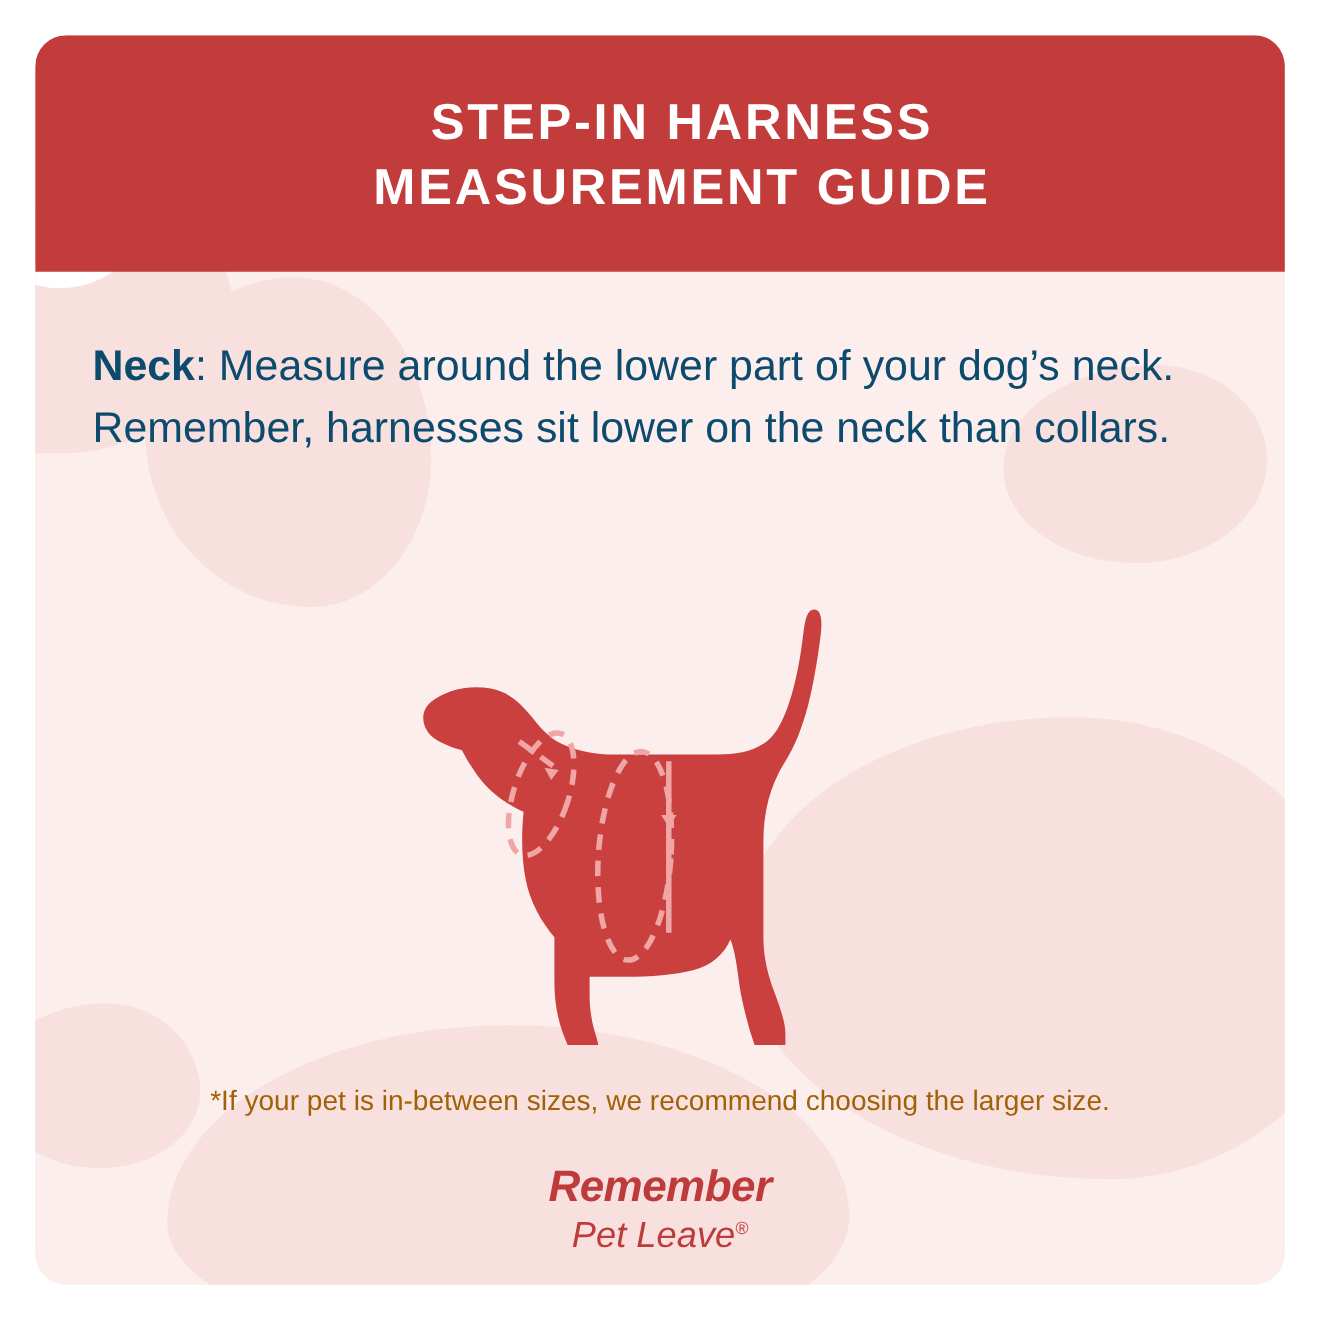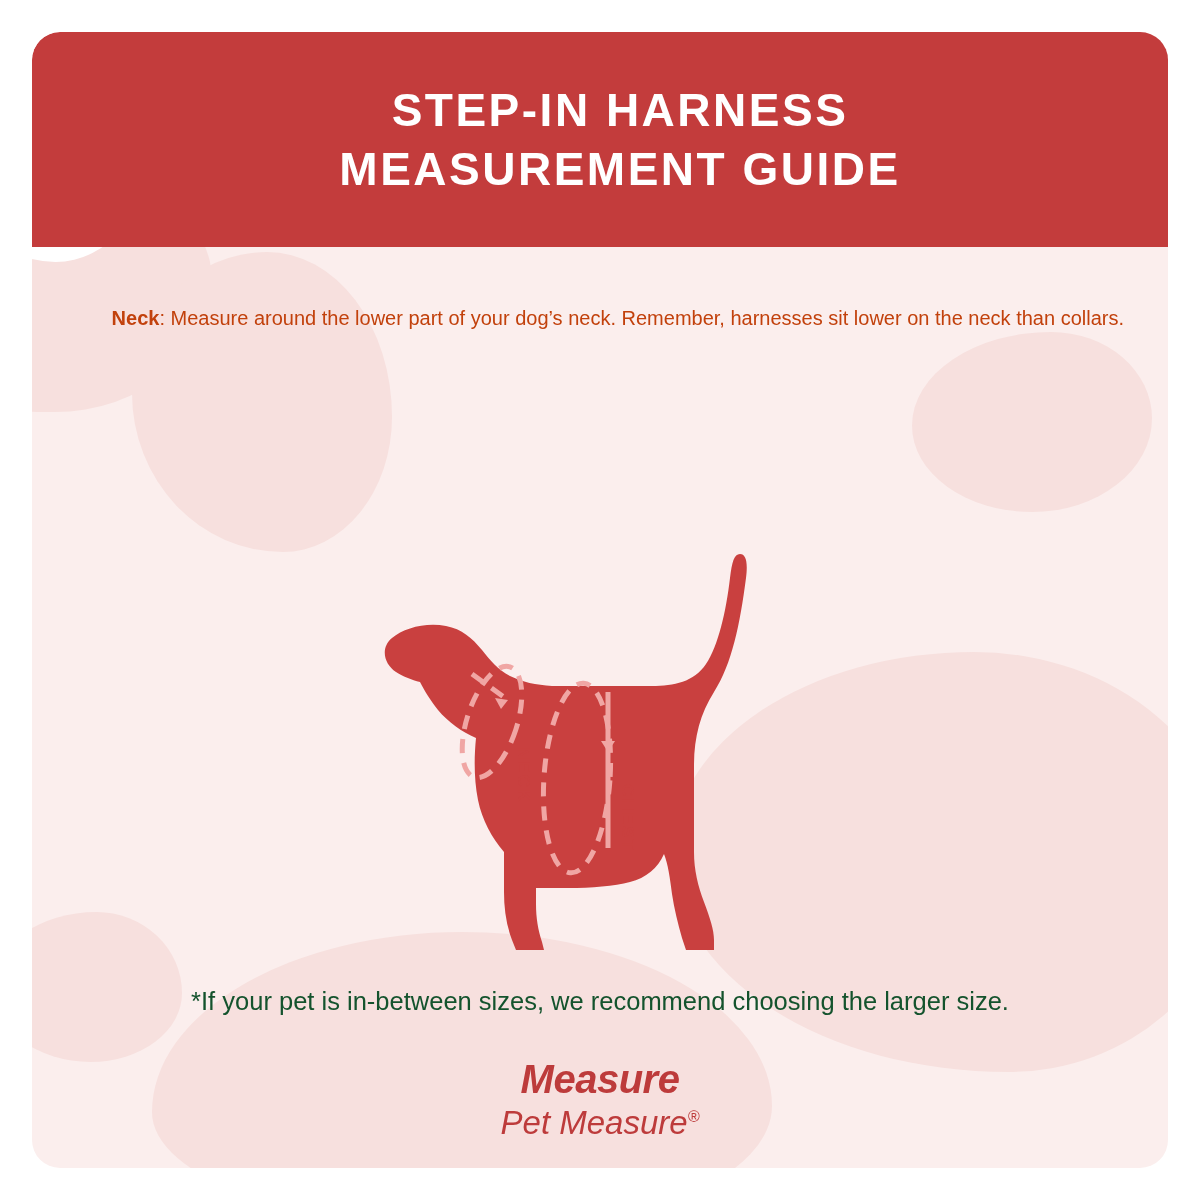"Neck: Measure around the lower" .para { color: #c2410c -> #0c4a6e; font-size: 20px -> 39px; text-align: right -> none }
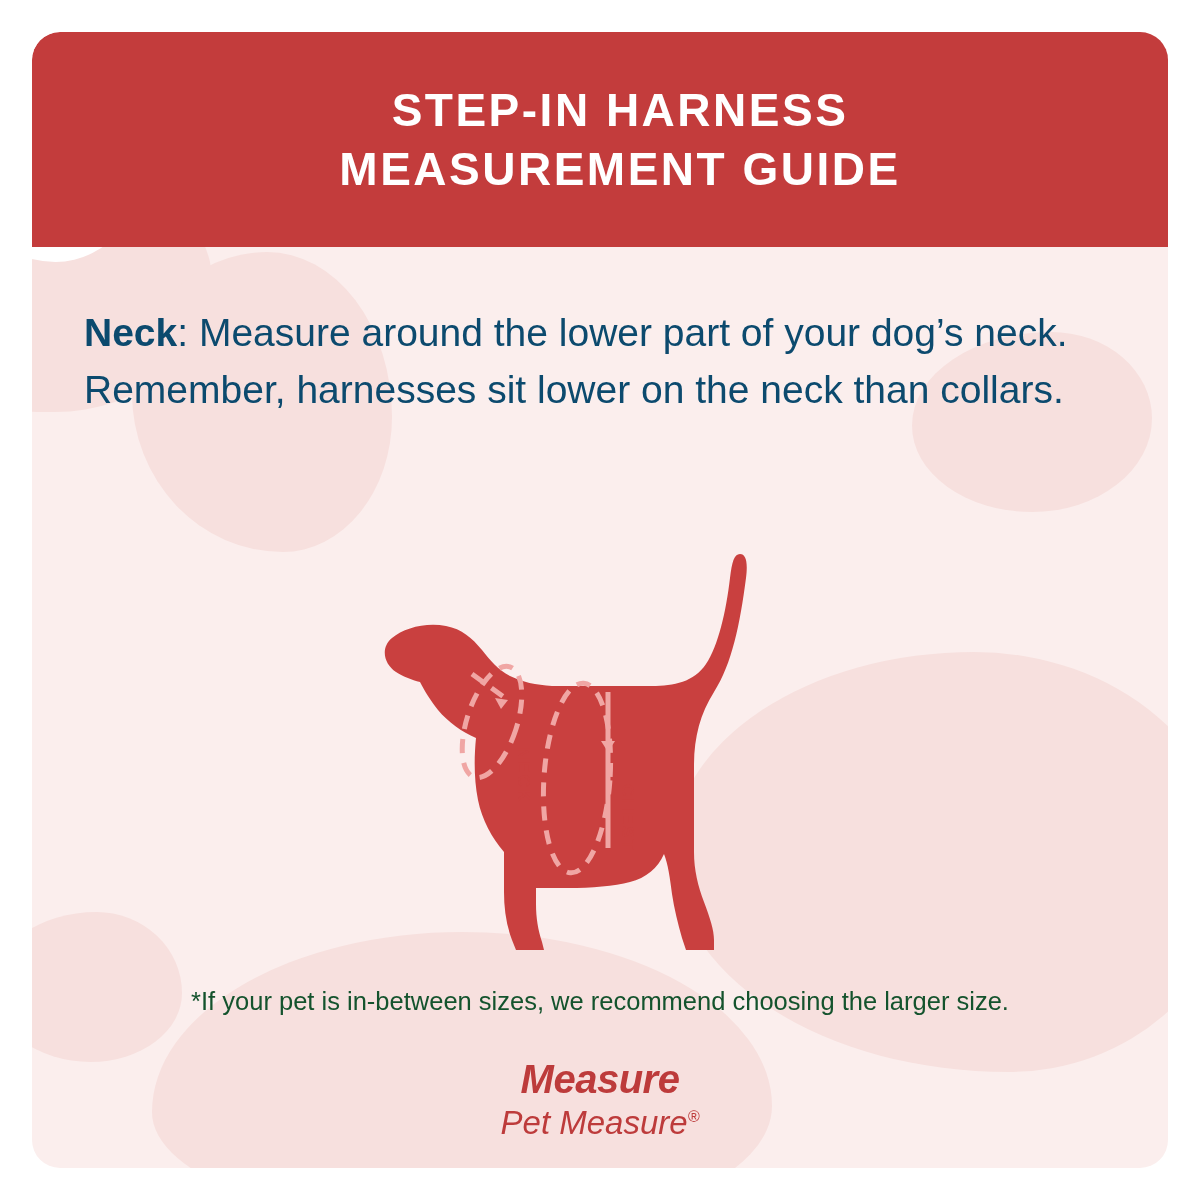"*If your pet is in-between" .footnote { color: #14532d -> #a16207 }
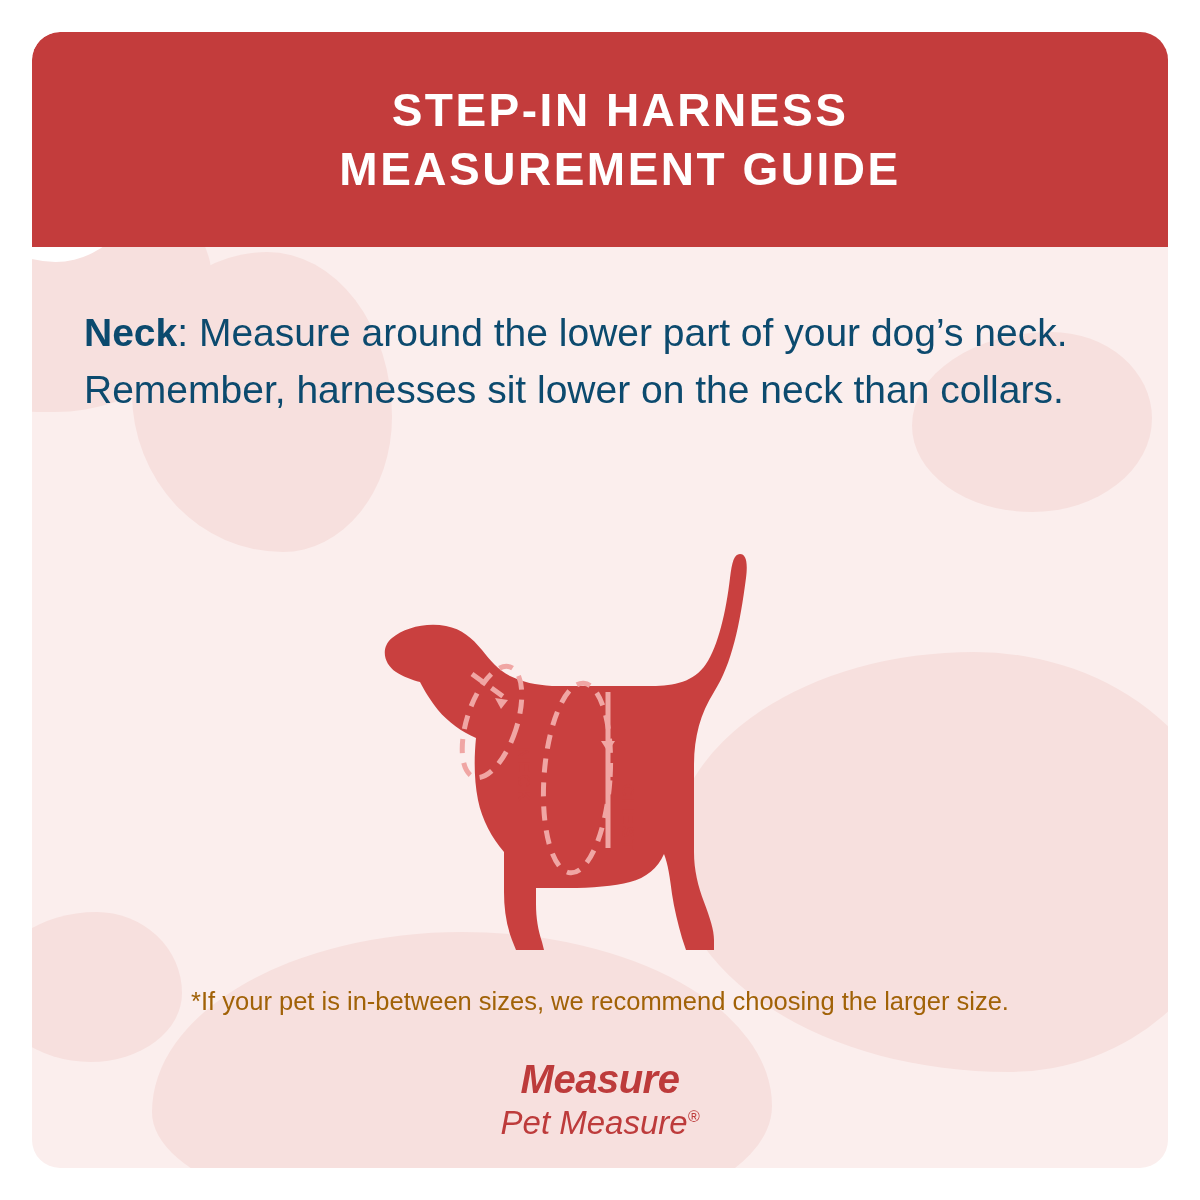"Measure" div.brand-main { text: Measure -> Remember }
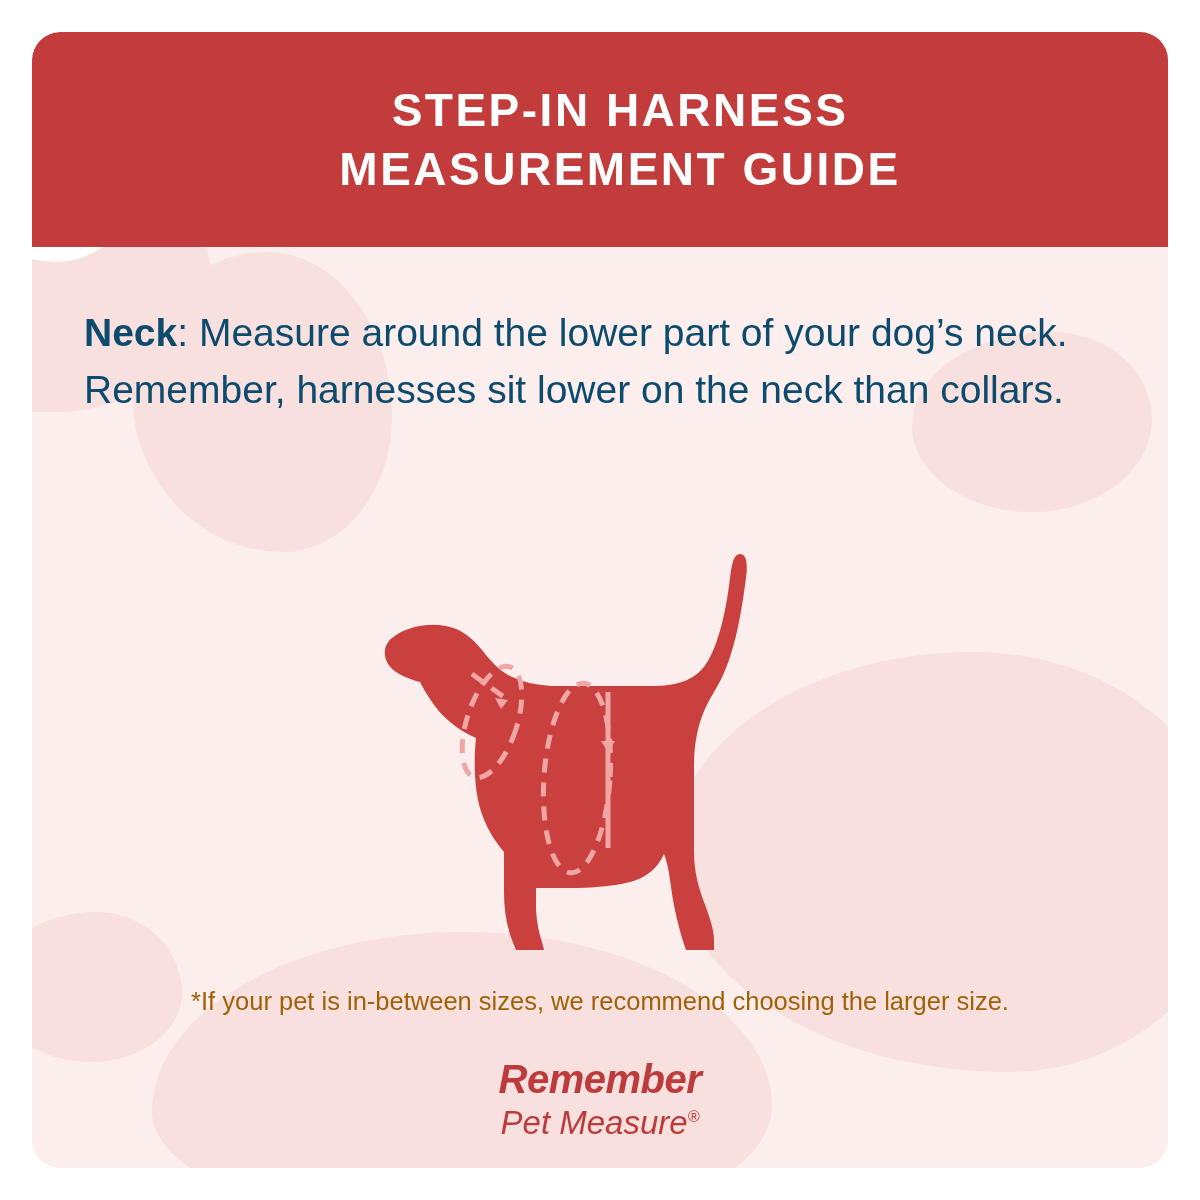"Pet Measure" span { text: Measure -> Leave }
